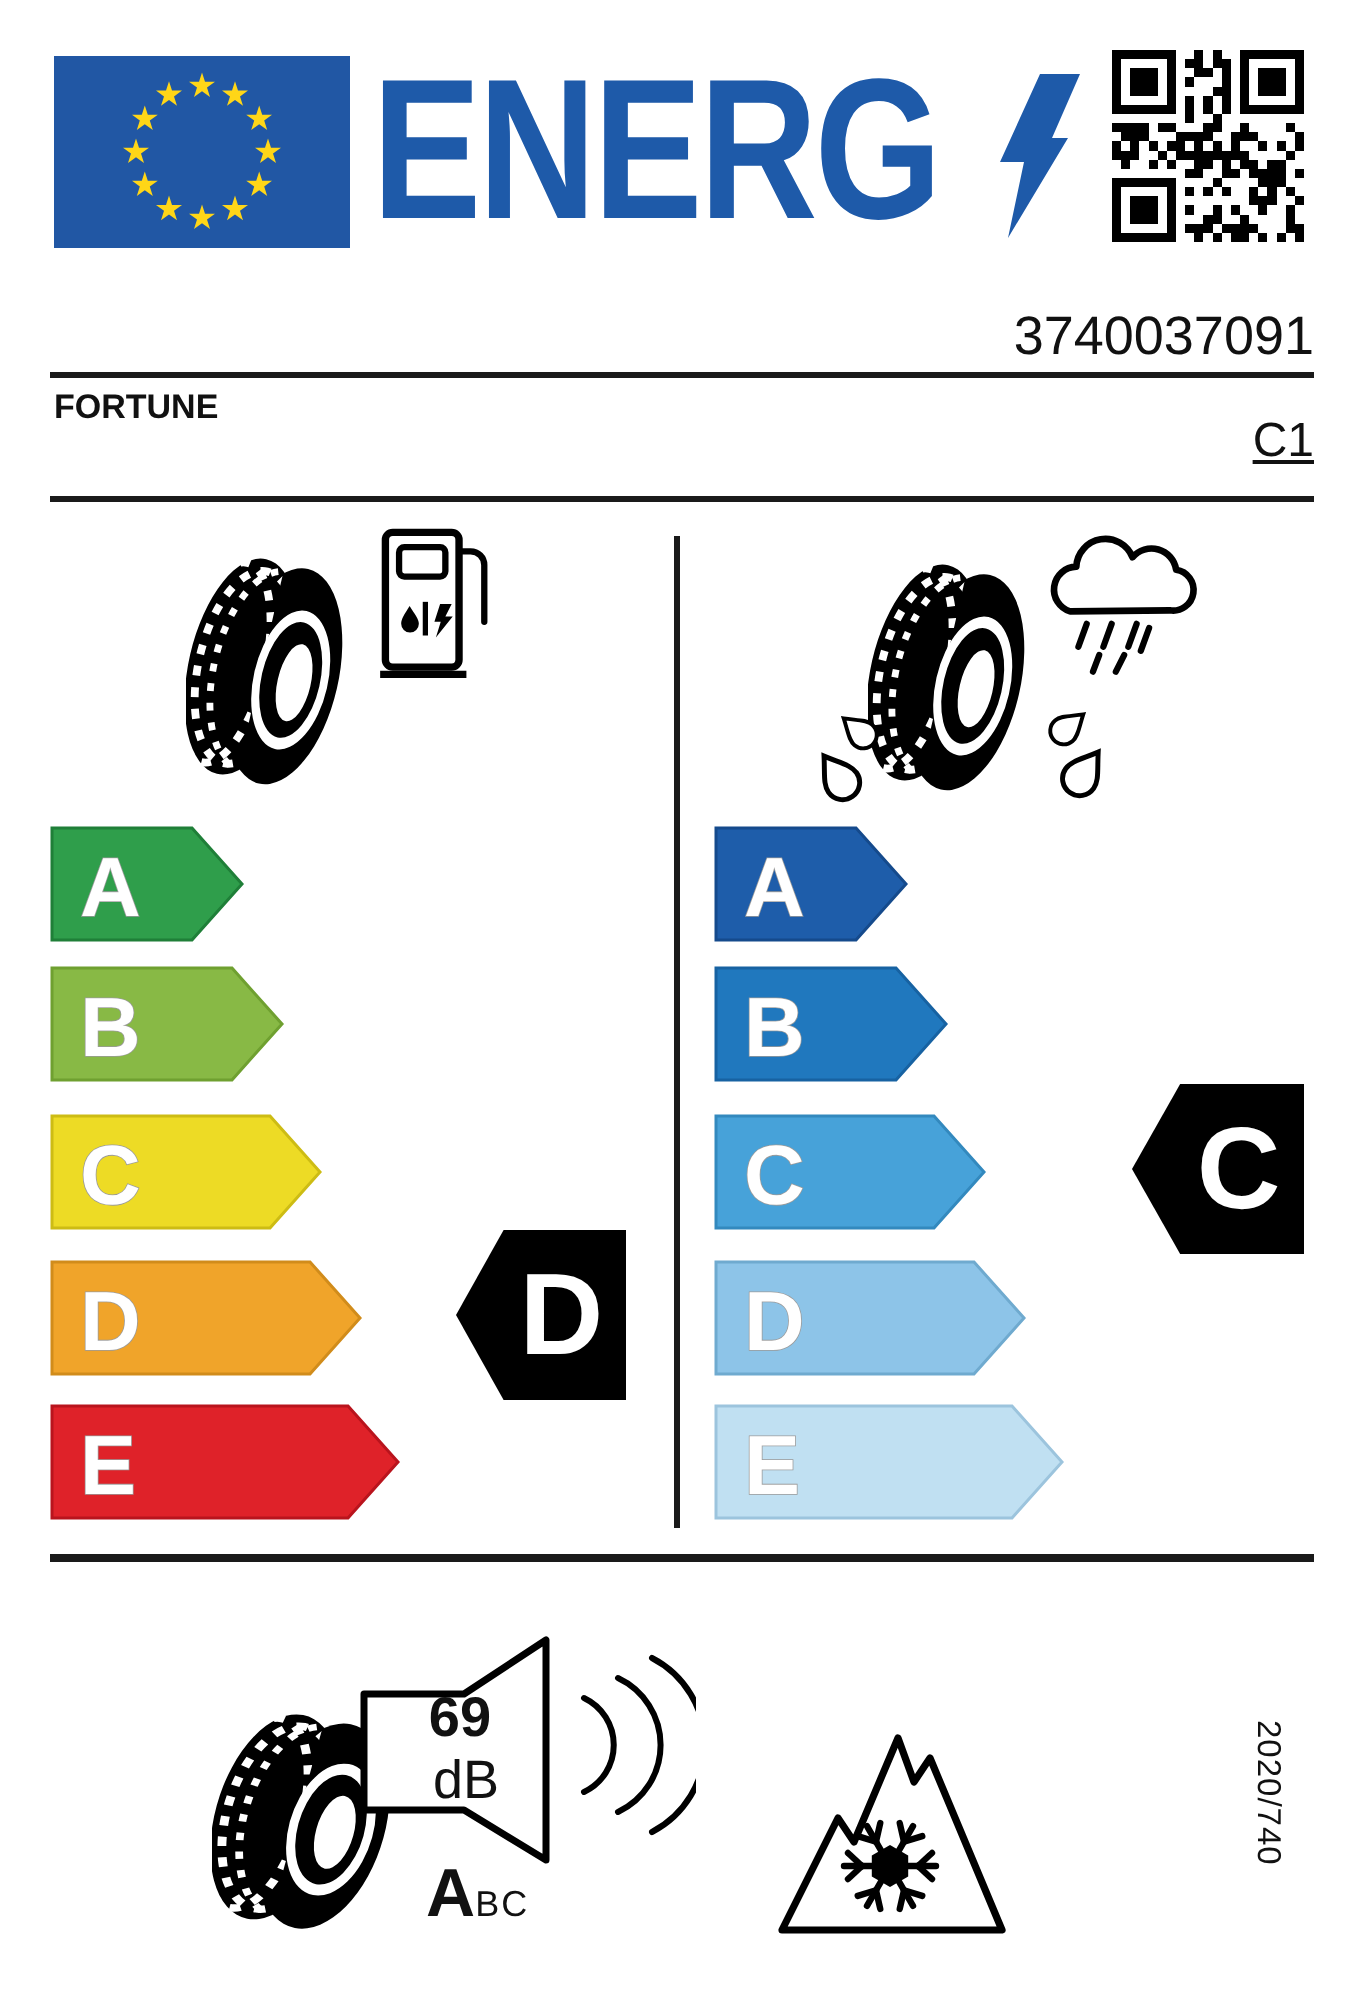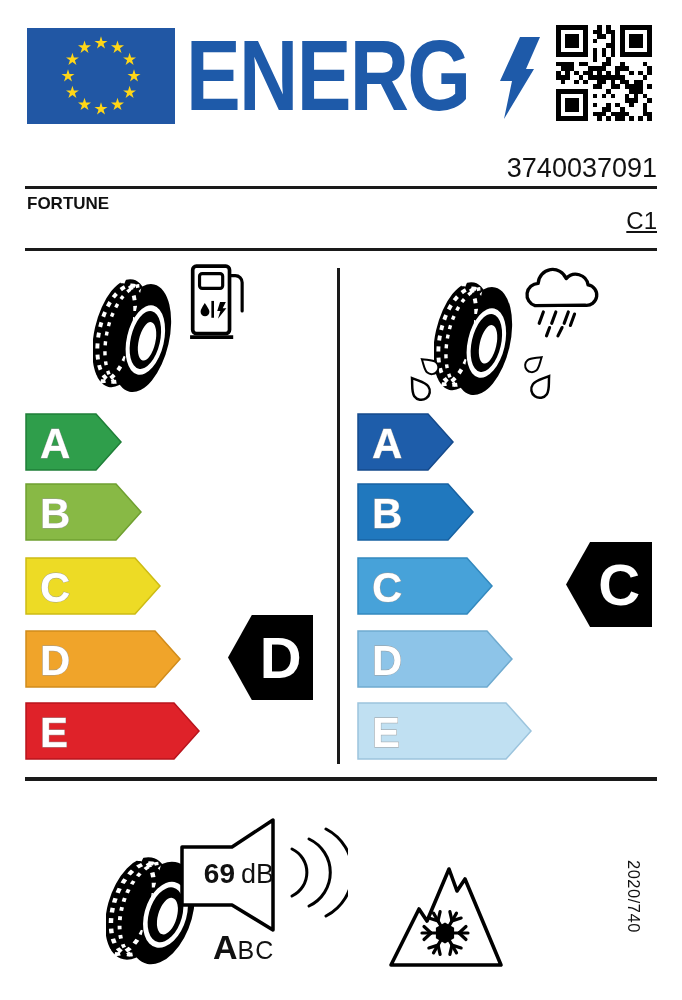"69" #noise-text { flex-direction: none -> column; justify-content: flex-end -> center }
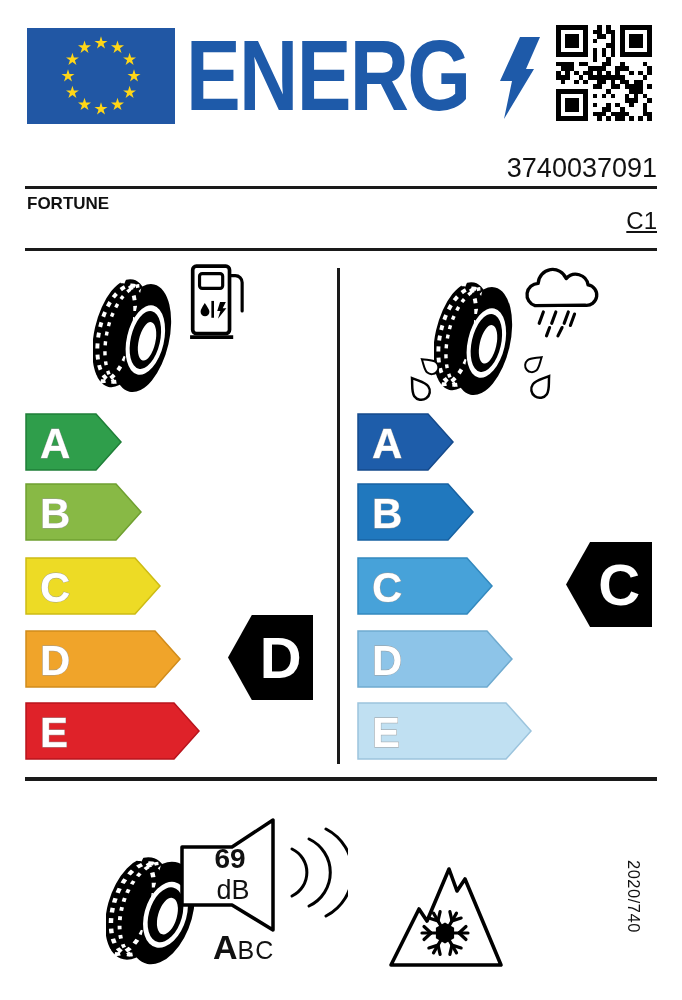"BC" #noise-class .rest { font-size: 25px -> 18px }
